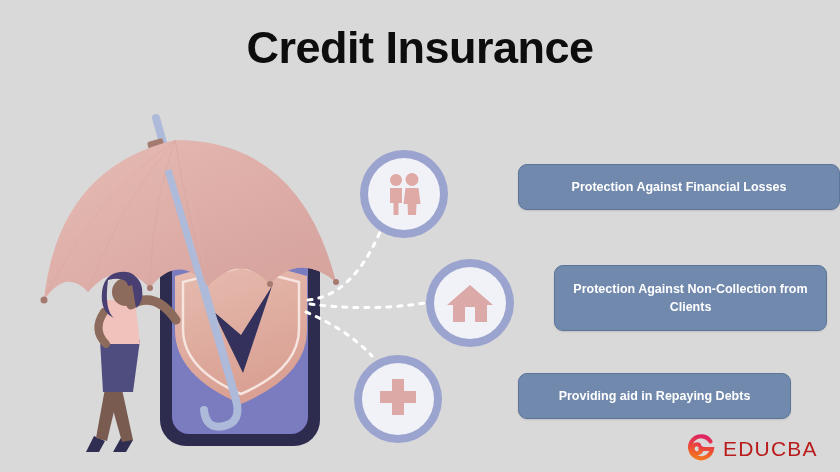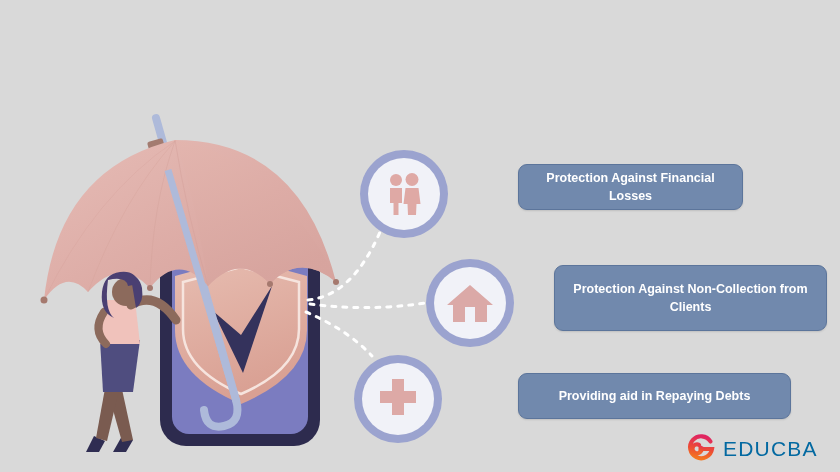"Credit Insurance" div { html: none -> <div>Credit Insurance</div> }
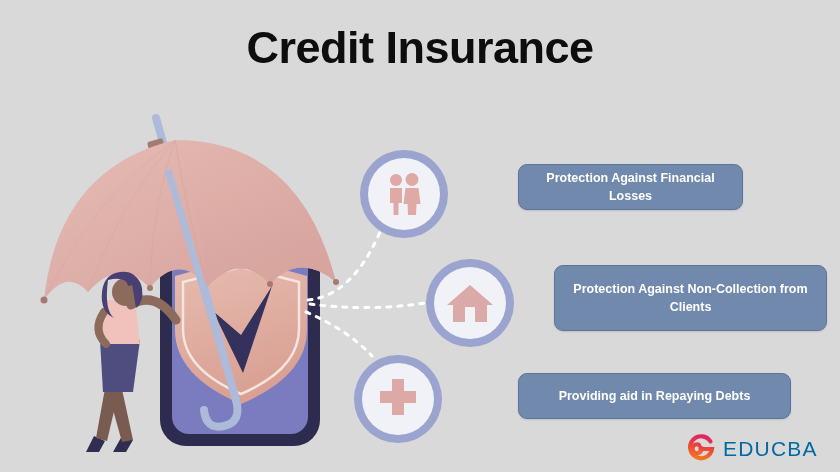"Protection Against Financial Losses" #callout-1 { width: 225px -> 322px }
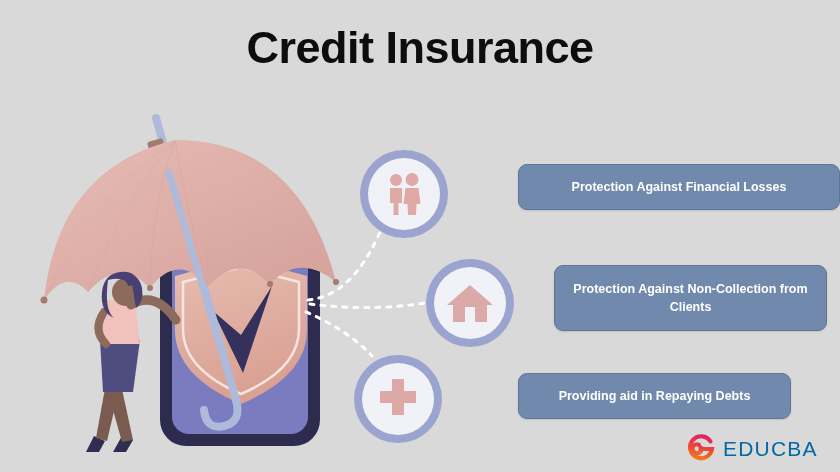"EDUCBA" #logo-text { color: #0369a1 -> #b91c1c }
